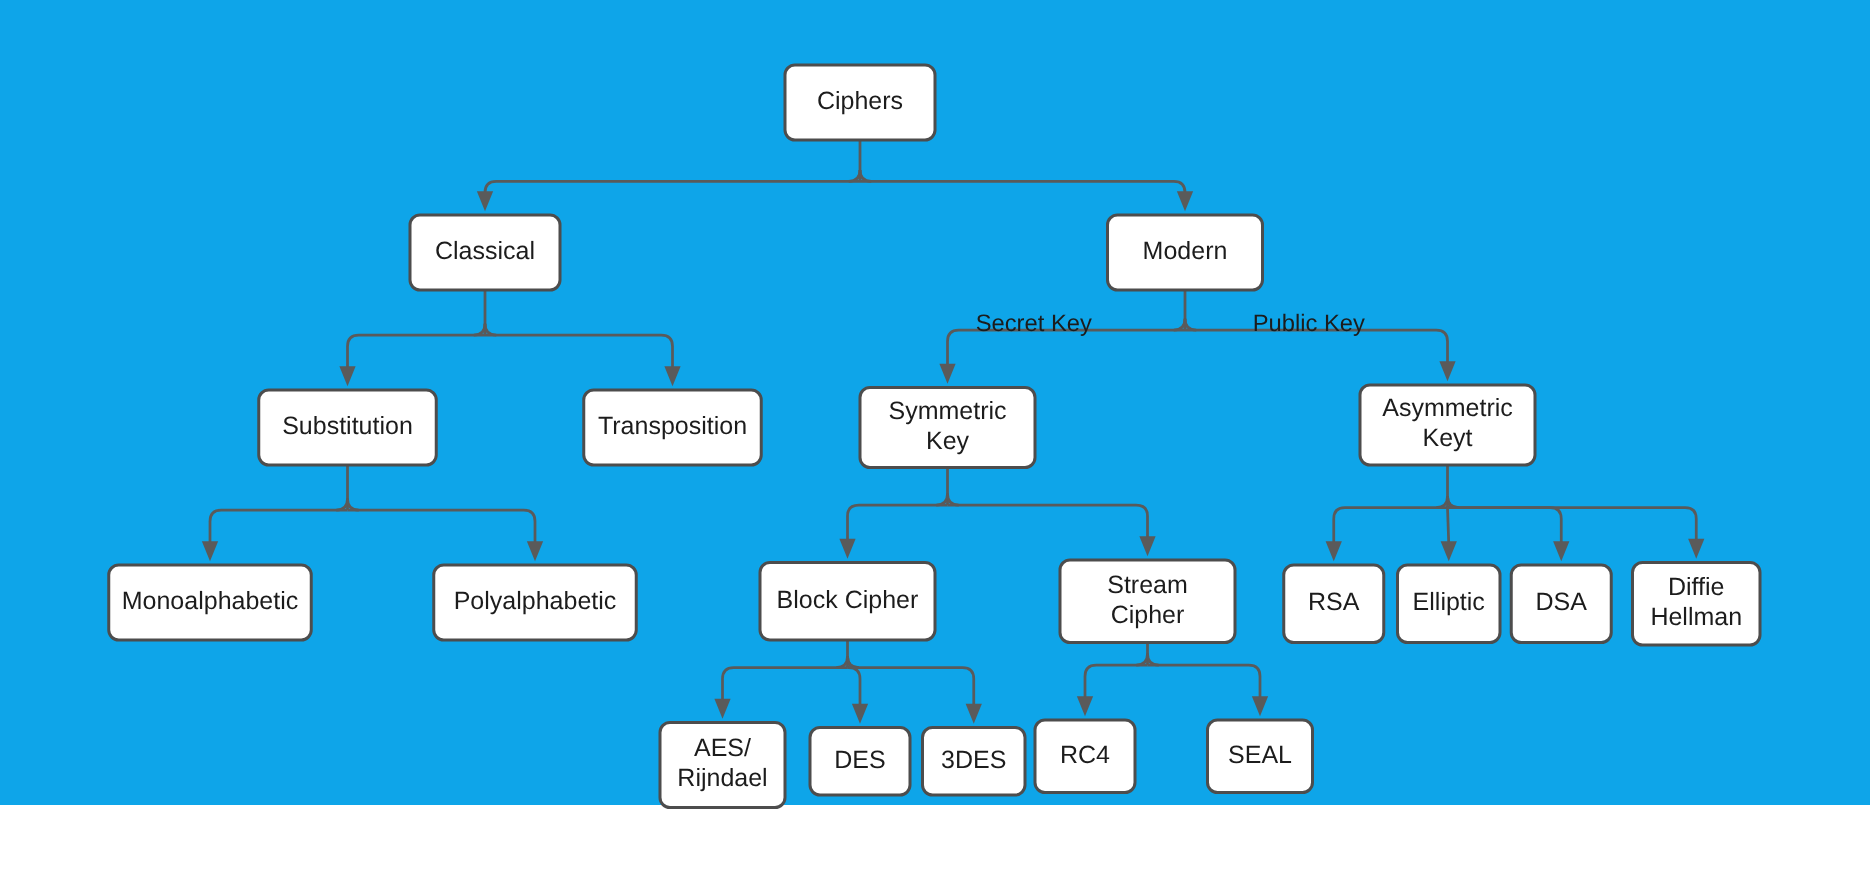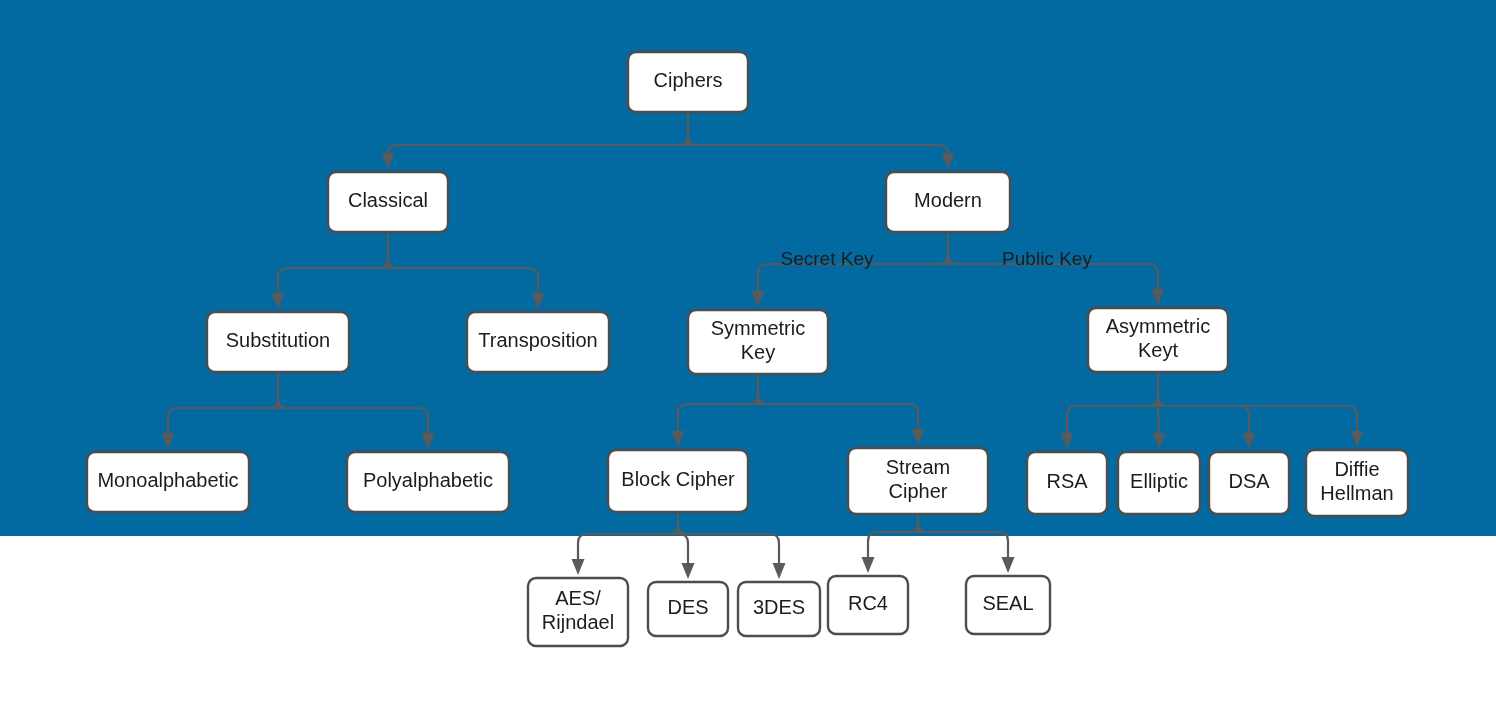"Ciphers" #diagram-root { background: #0369a1 -> #0ea5e9; height: 536px -> 644px }
